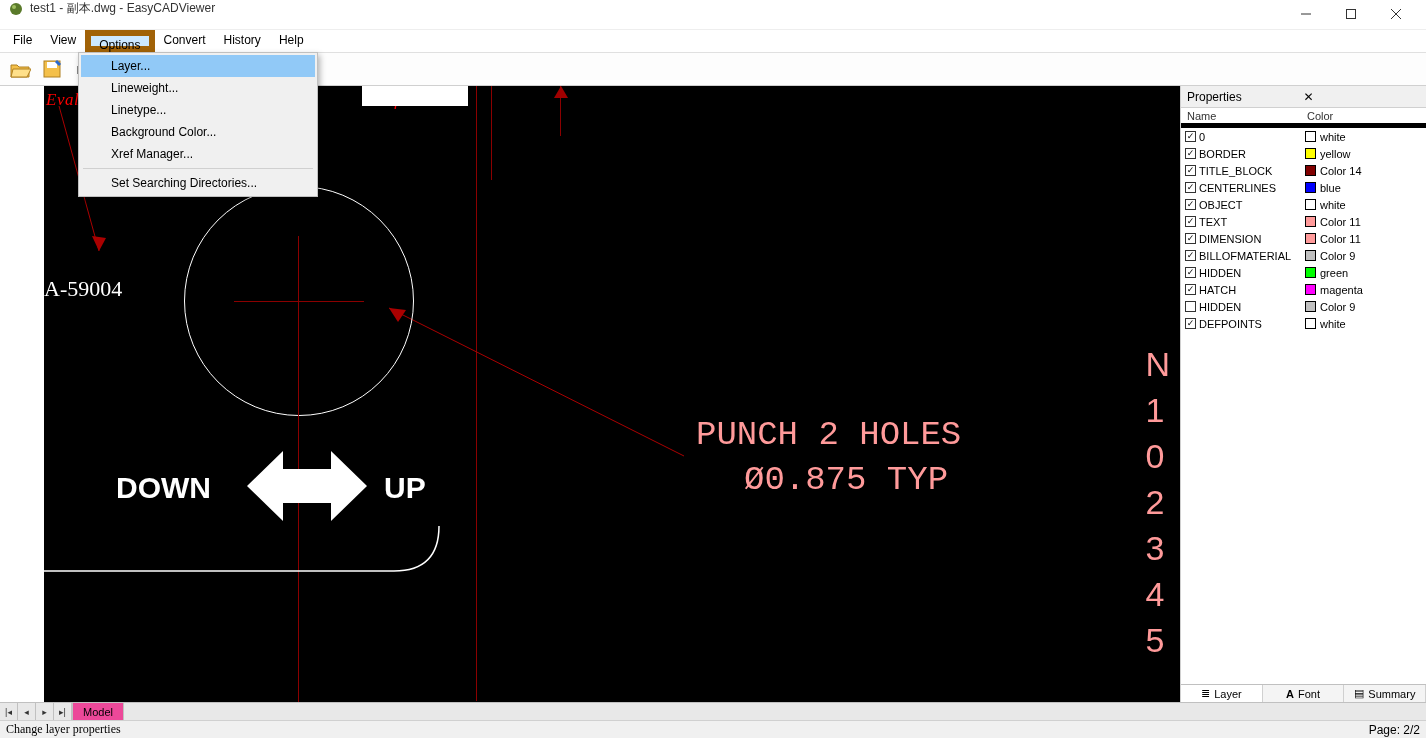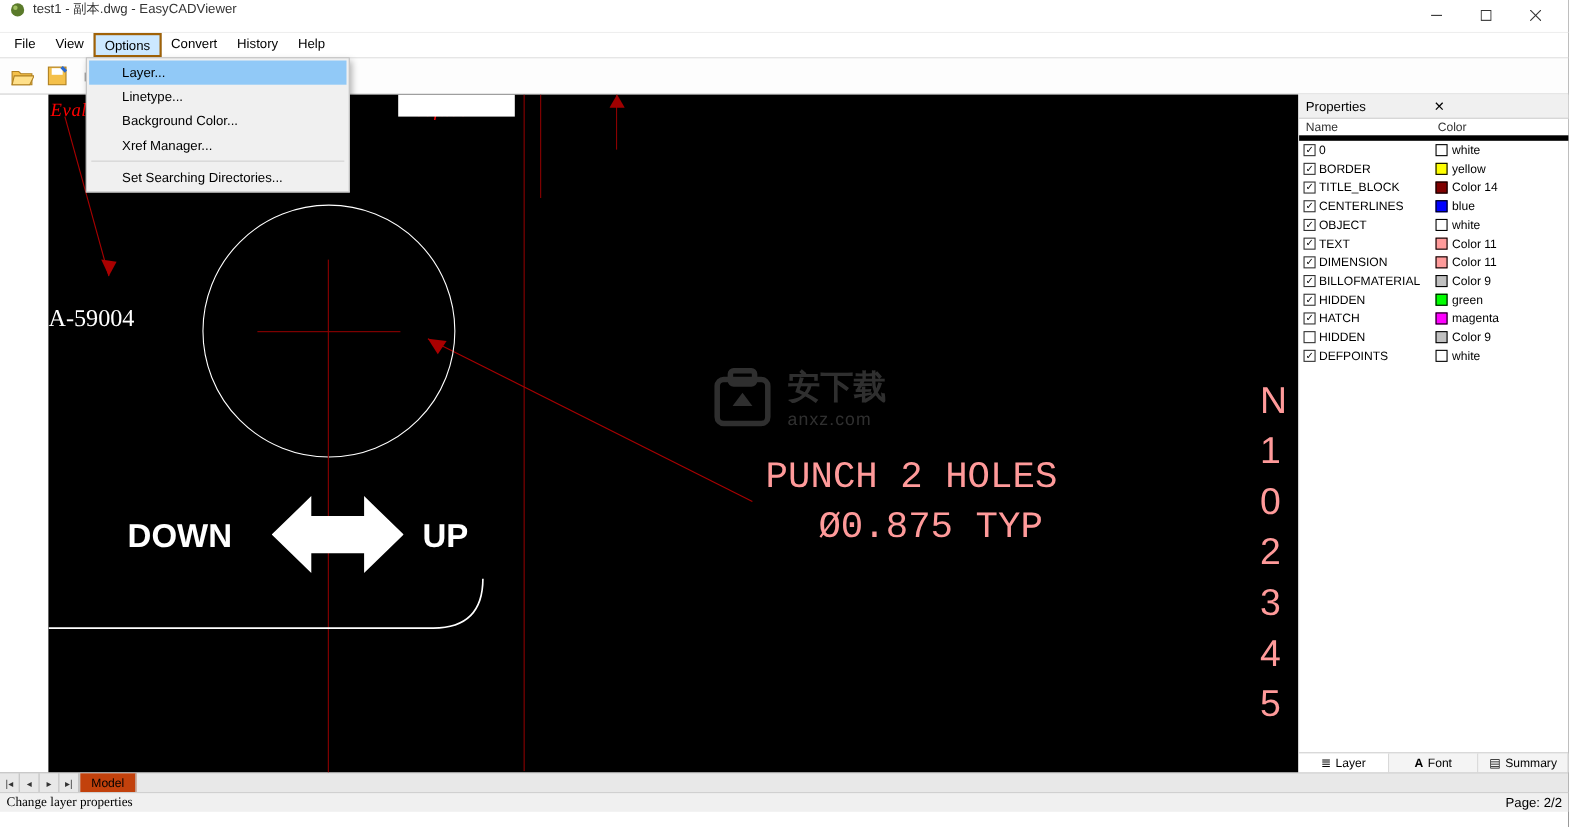"Options" .menu-item.open { border: 2px solid #a16207 -> 6px solid #a16207 }
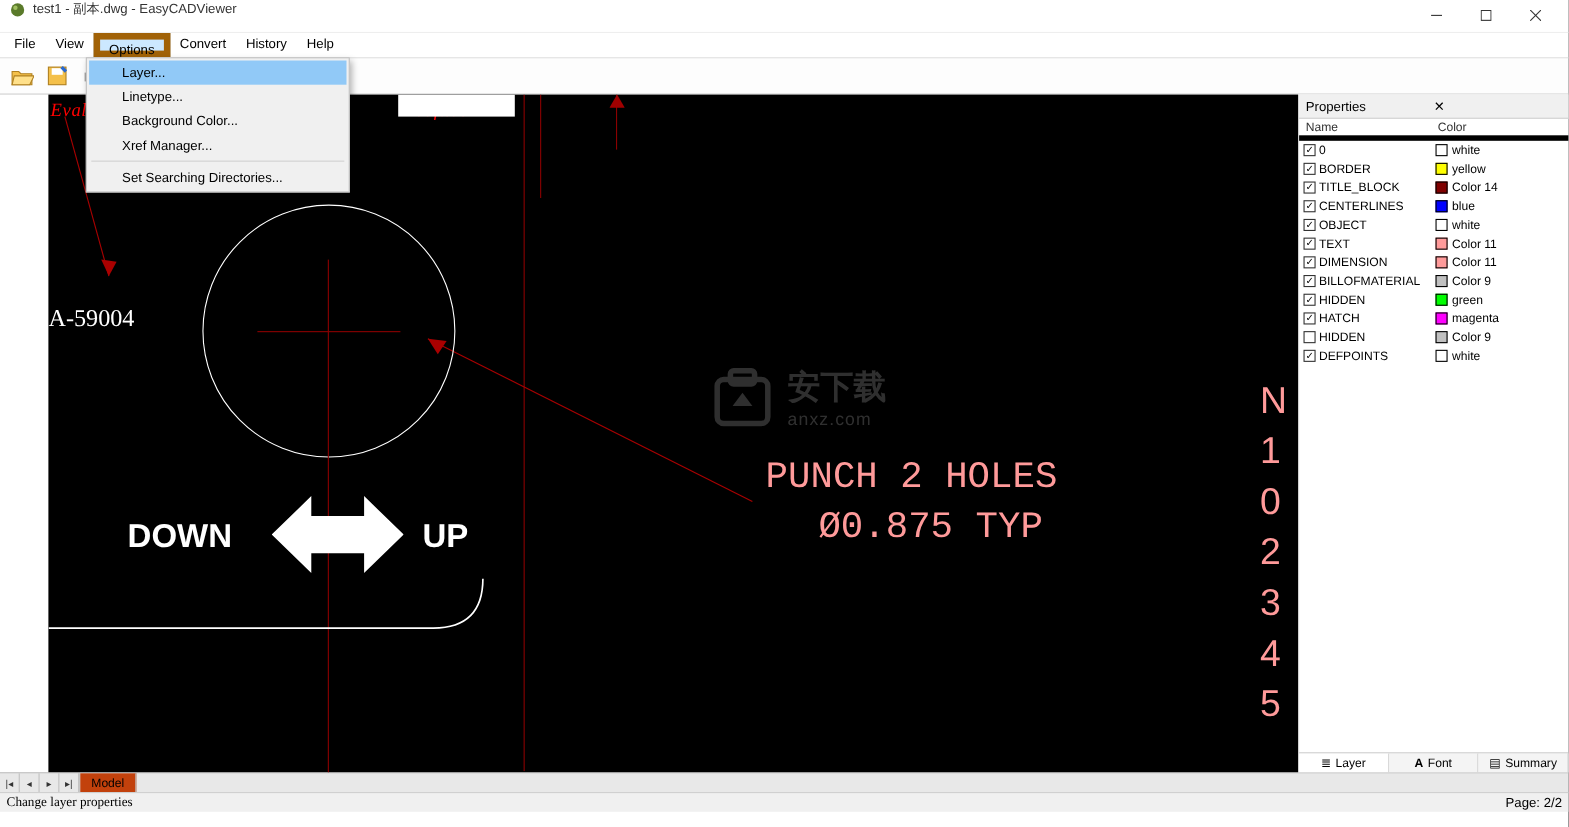"Lineweight..." div.dd-item { html: none -> <div>Lineweight...</div> }
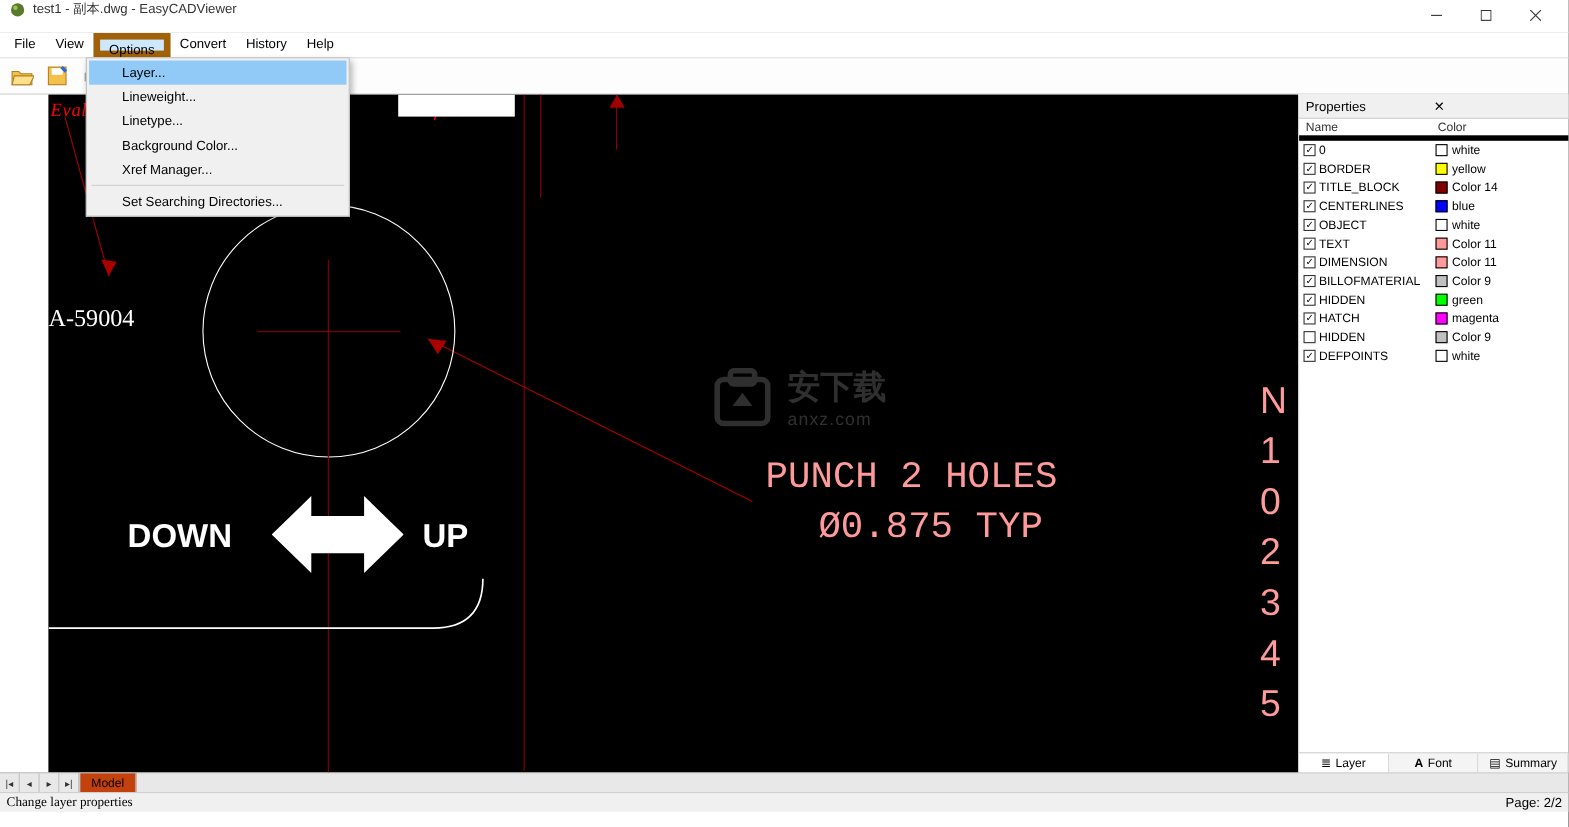"安下载" div { html: <div> <svg> <rect></rect> <rect></rect> <polygon></polygon> </svg> <div> <div>安下载</div> <div>anxz.com</div> </div> </div> -> none }
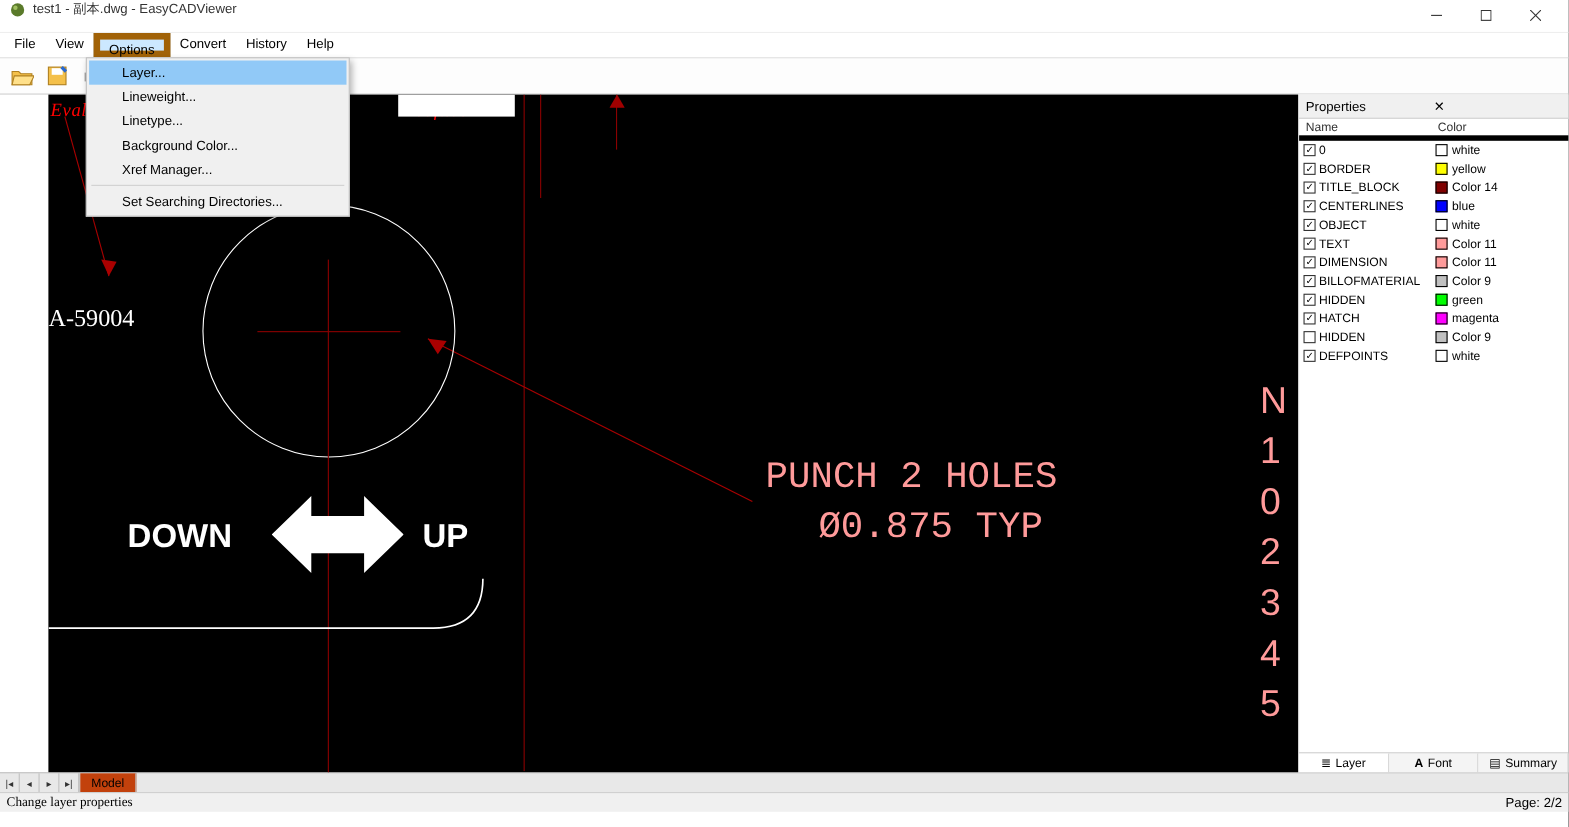"Model" .sheet-tab { background: #c2410c -> #ec4899 }
